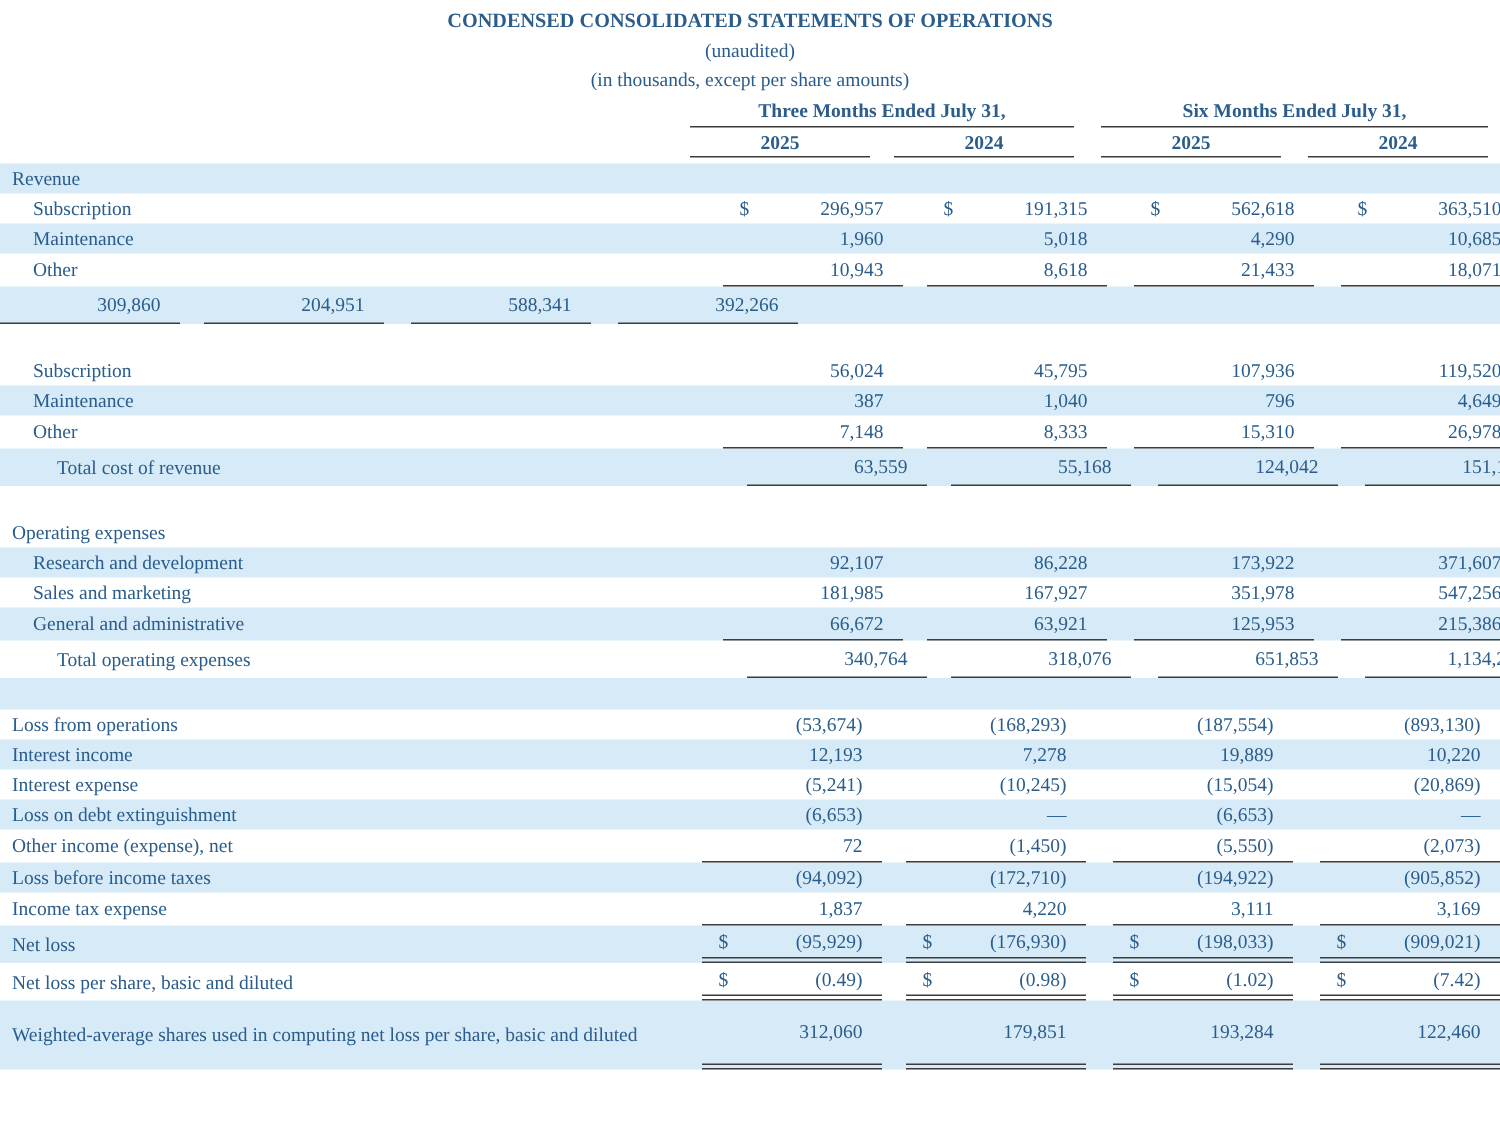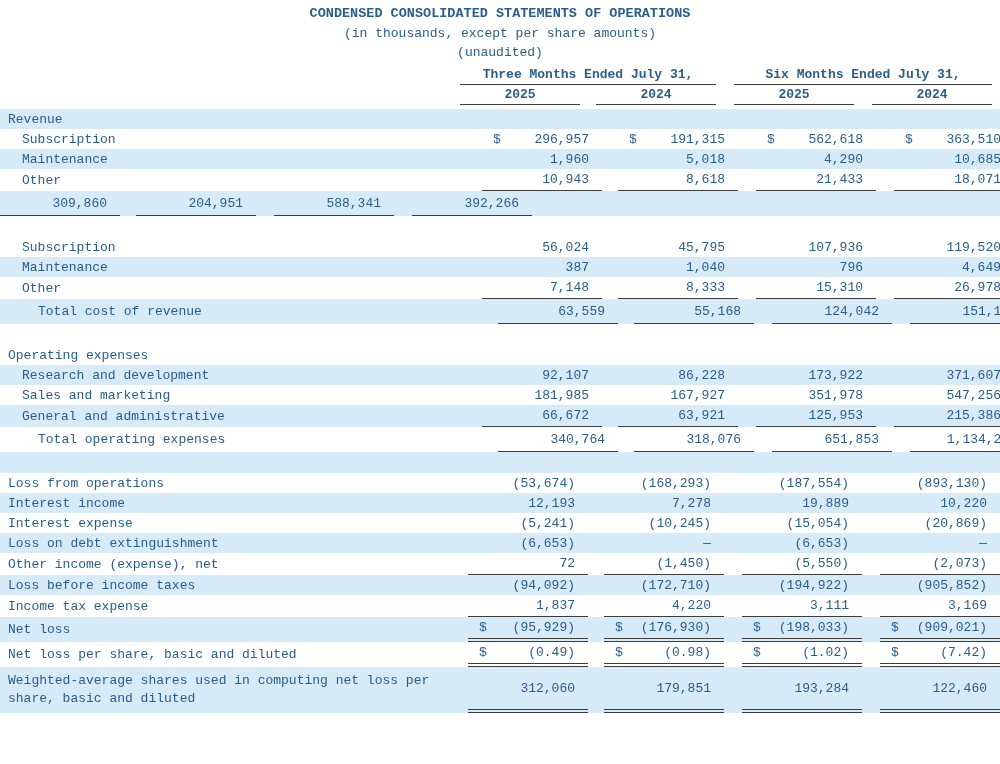"CONDENSED CONSOLIDATED STATEMENTS OF" .page { font-family: Liberation Mono, monospace -> Liberation Serif, serif }
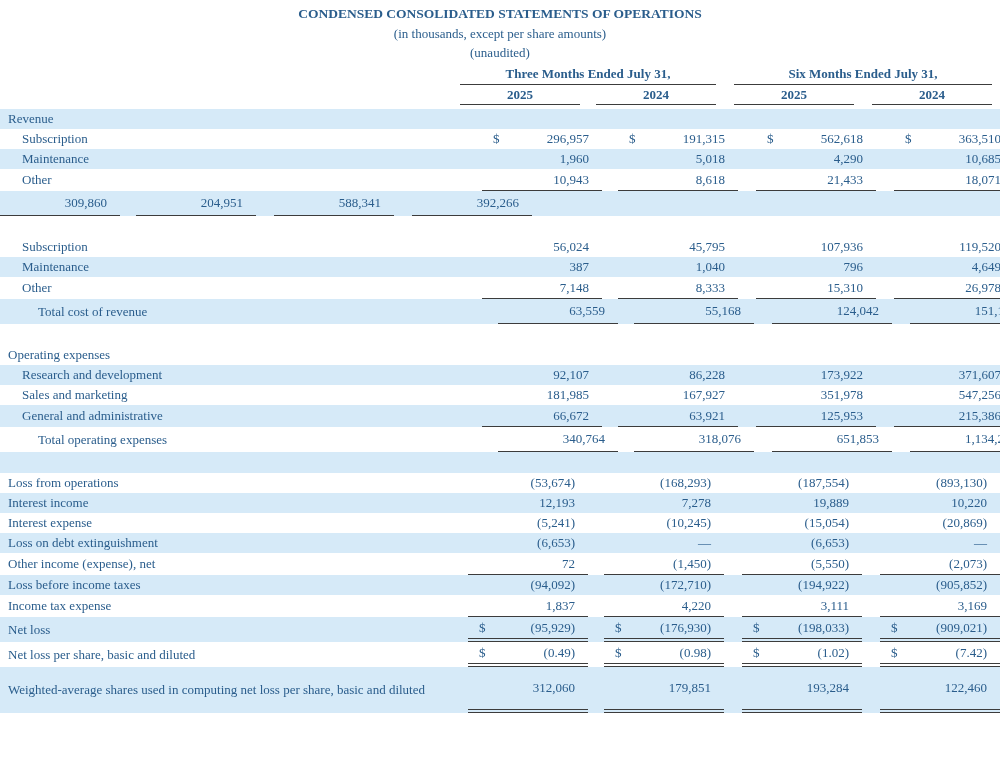"(in thousands, except per share" div.sub { order: before "(unaudited)" -> after "(unaudited)" }
